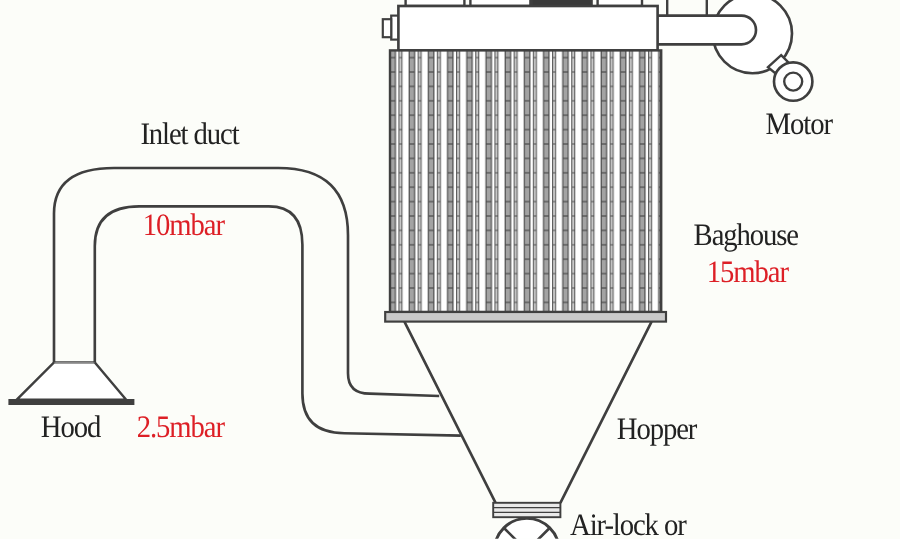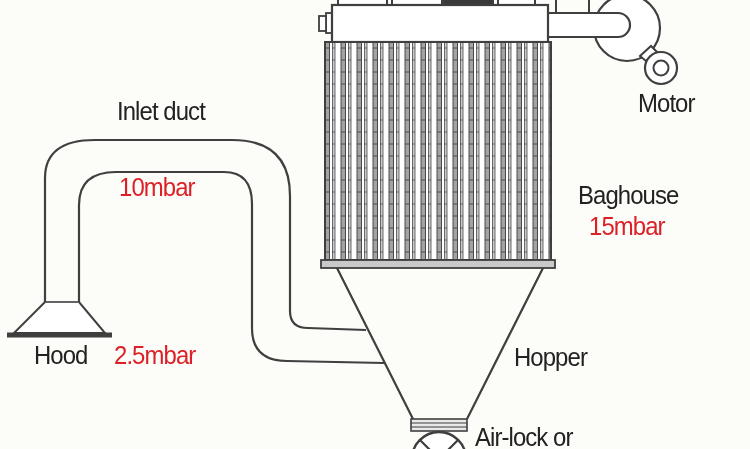"Inlet duct" .stage { font-family: none -> Liberation Serif, serif }
